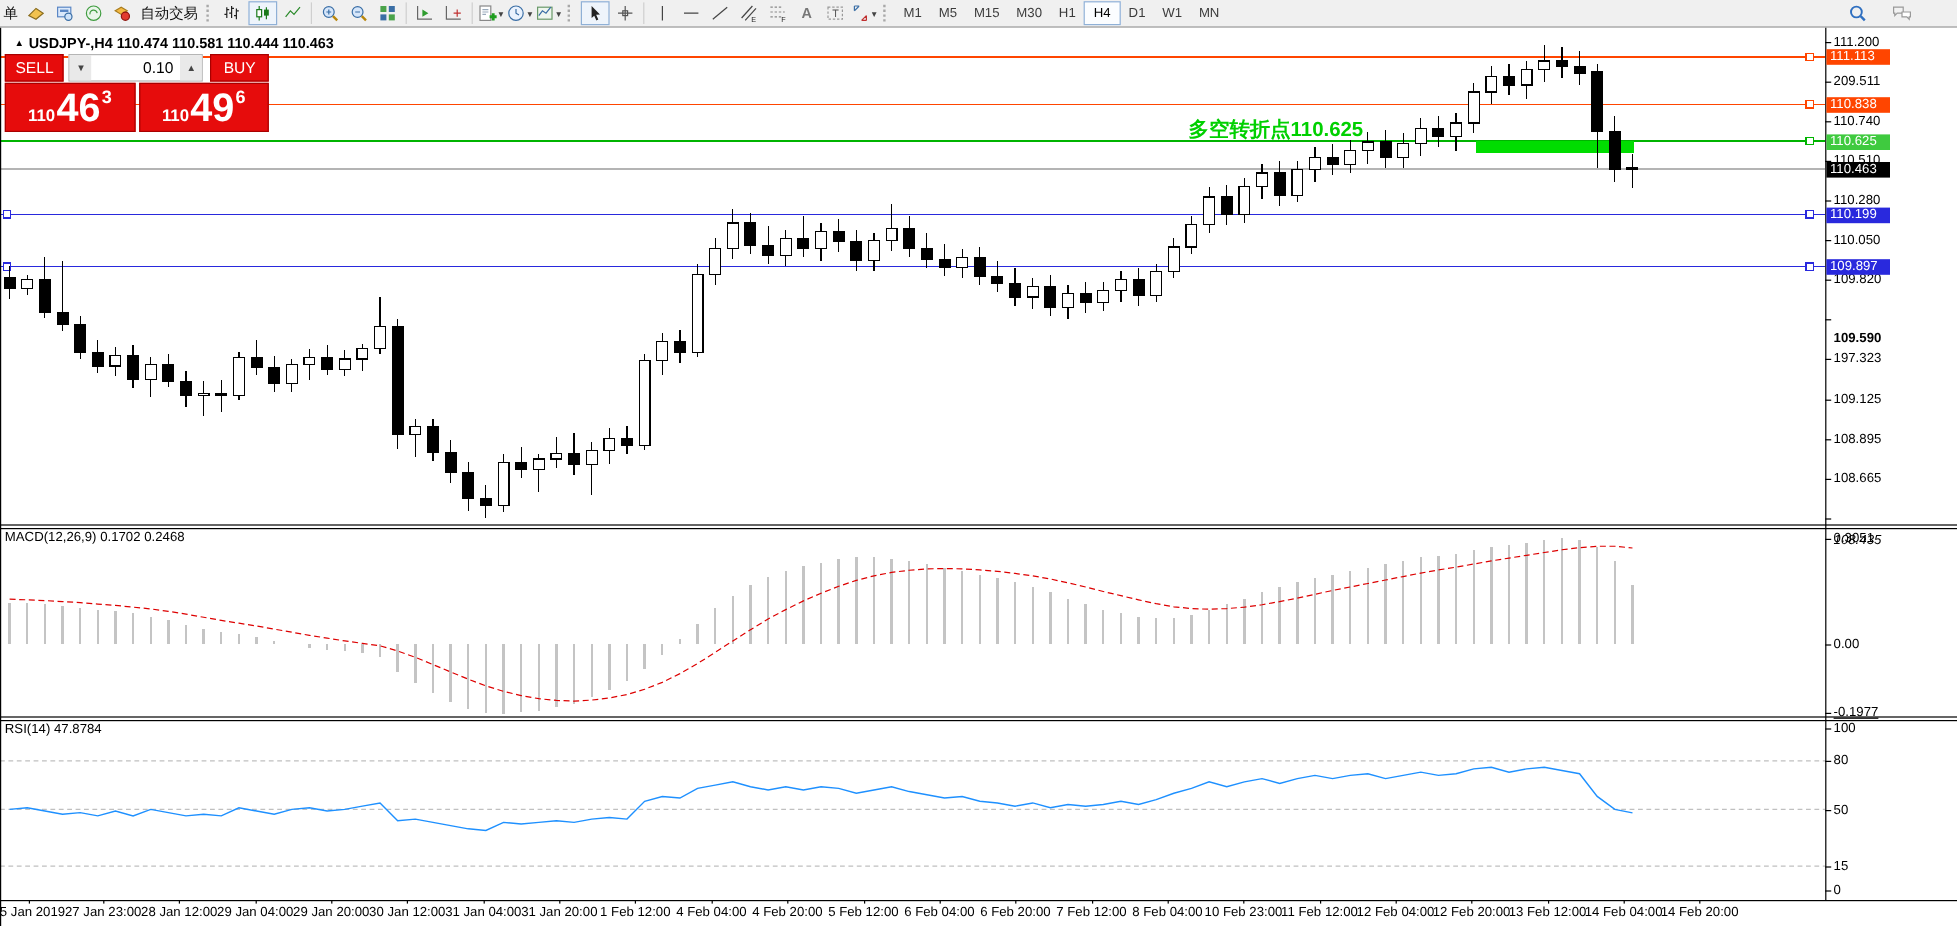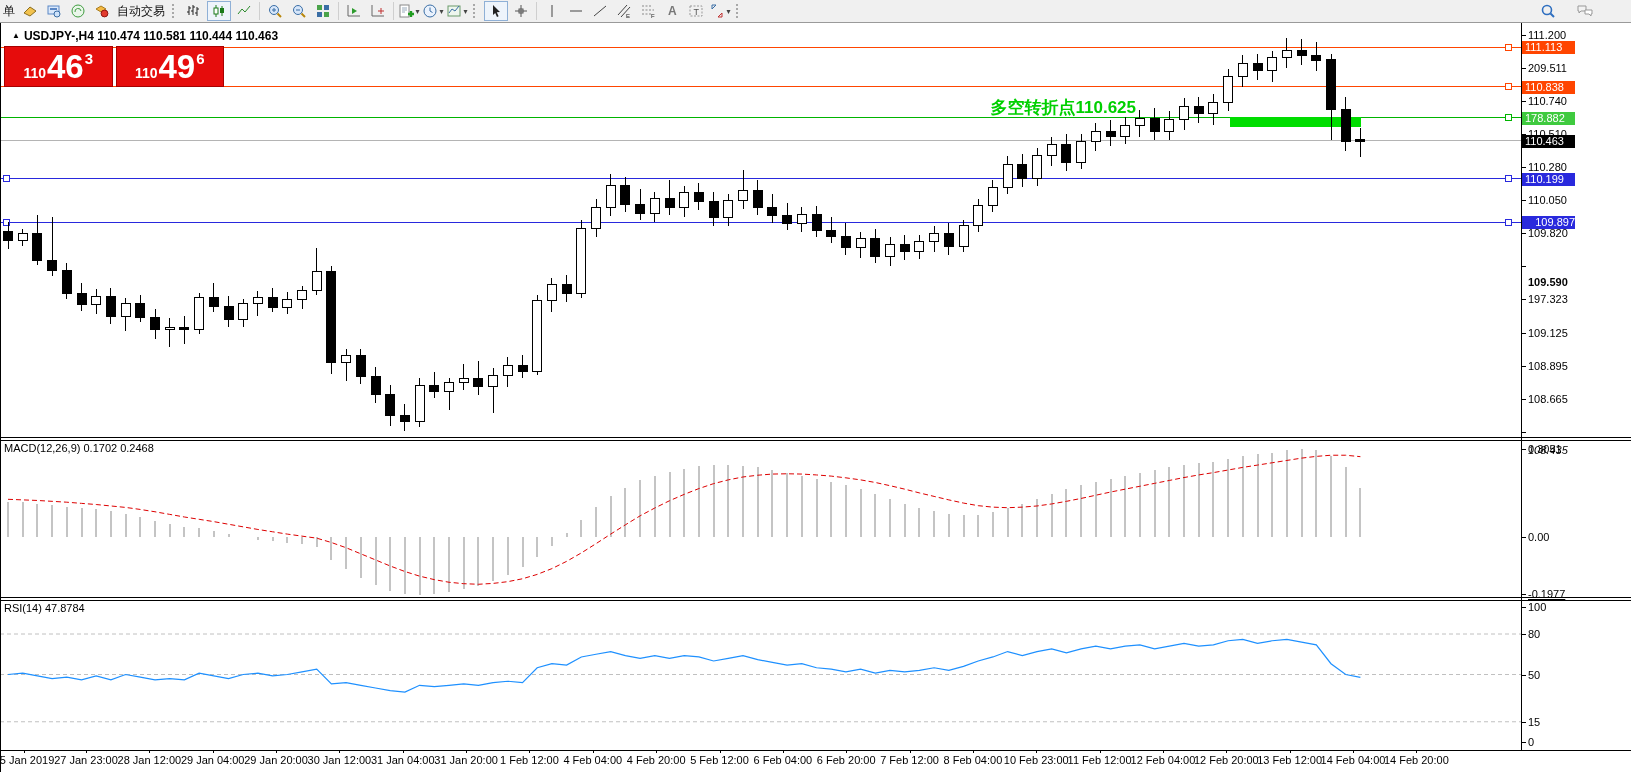"M1" span { html: none -> <span> <span>M1</span> <span>M5</span> <span>M15</span> <span>M30</span> <span>H1</span> <span>H4</span> <span>D1</span> <span>W1</span> <span>MN</span> </span> }
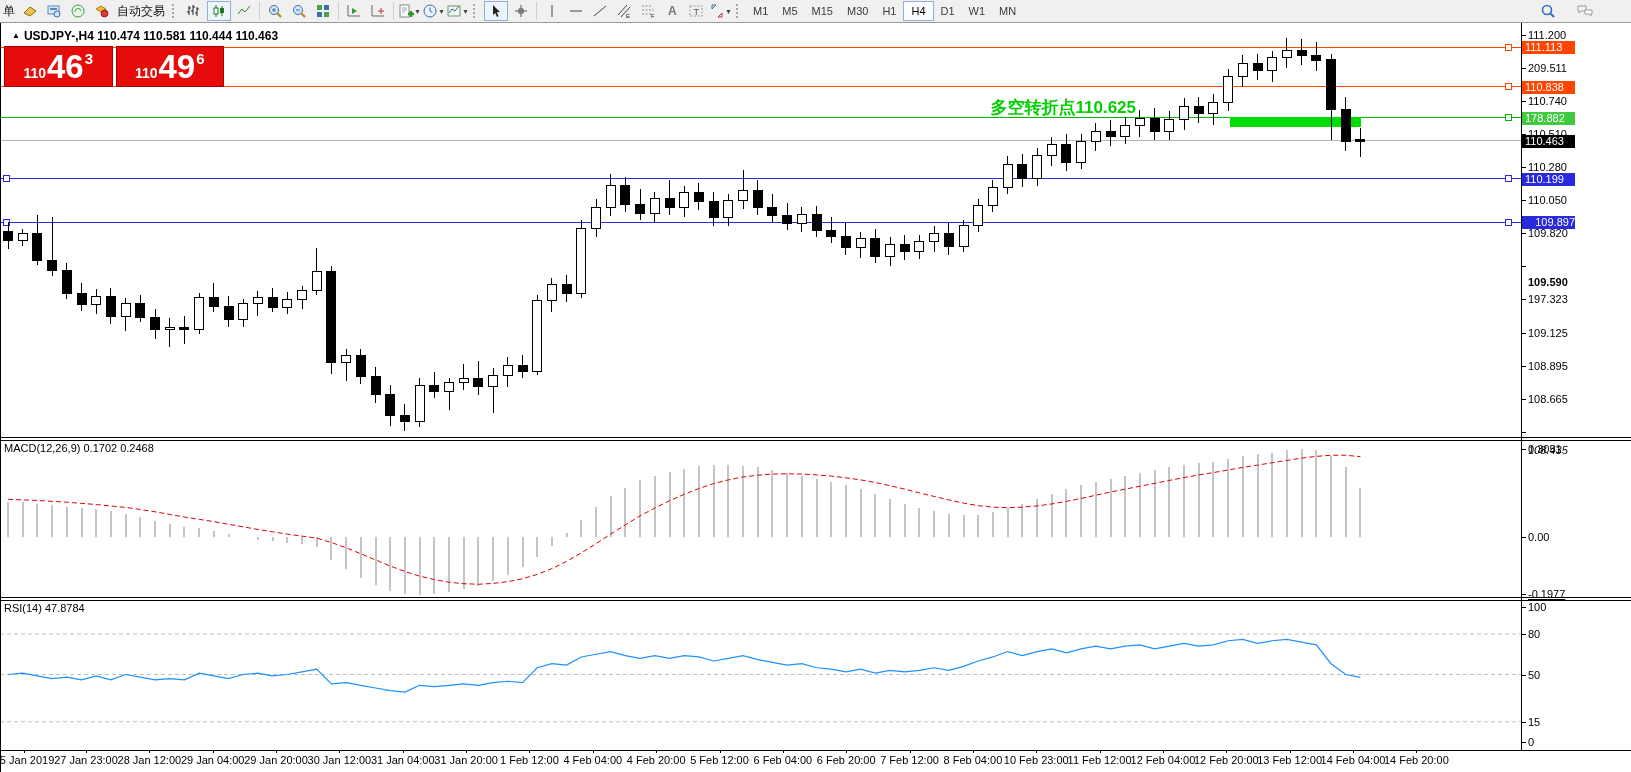"SELL" div.tp-row1 { html: none -> <div> <div>SELL</div> <div> <button>▼</button> <div>0.10</div> <button>▲</button> </div> <div>BUY</div> </div> }
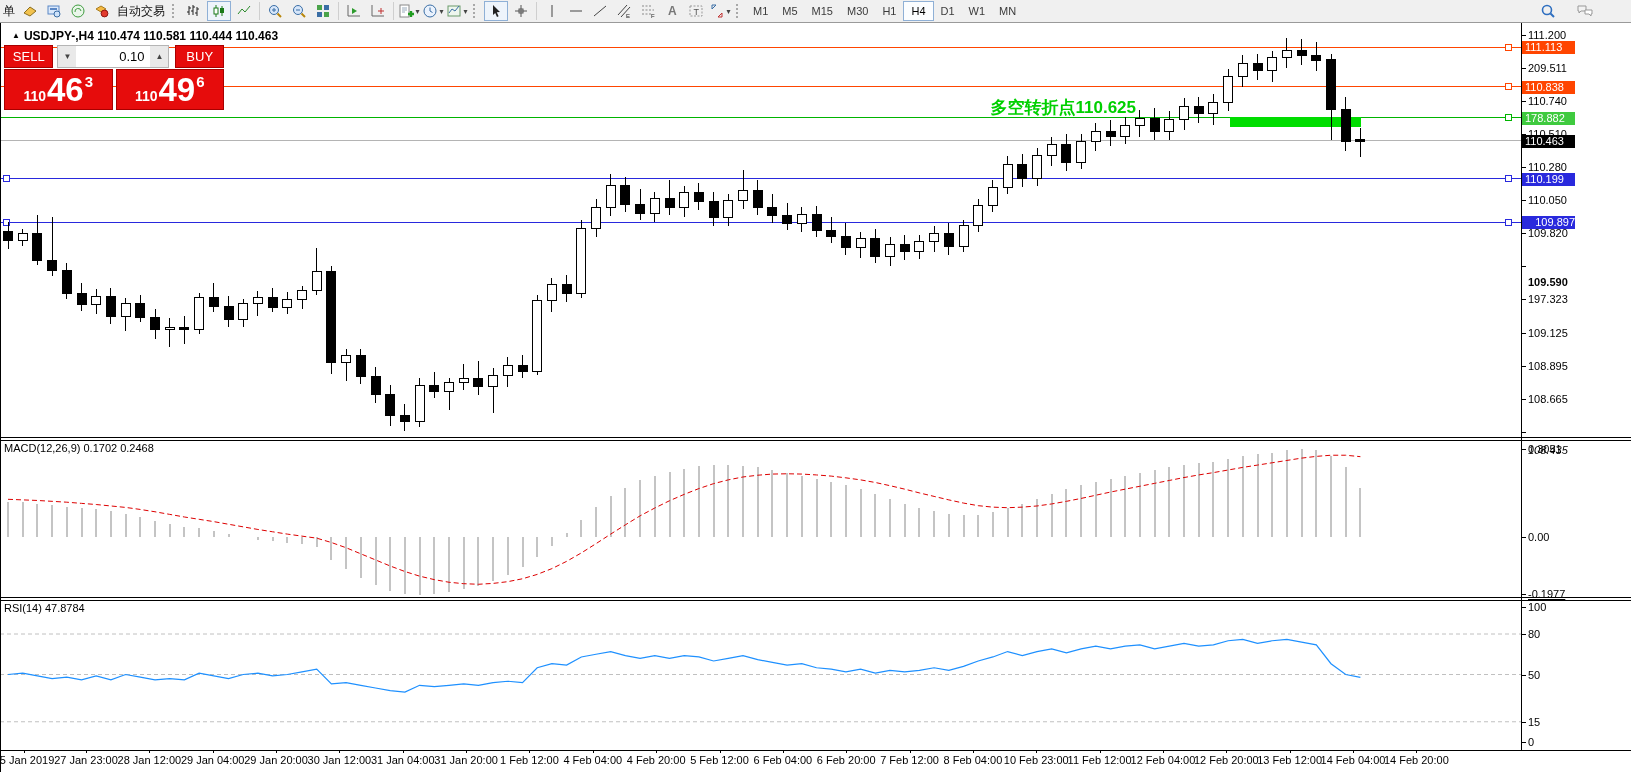"178.882" div.badge { text: 178.882 -> 110.625 }
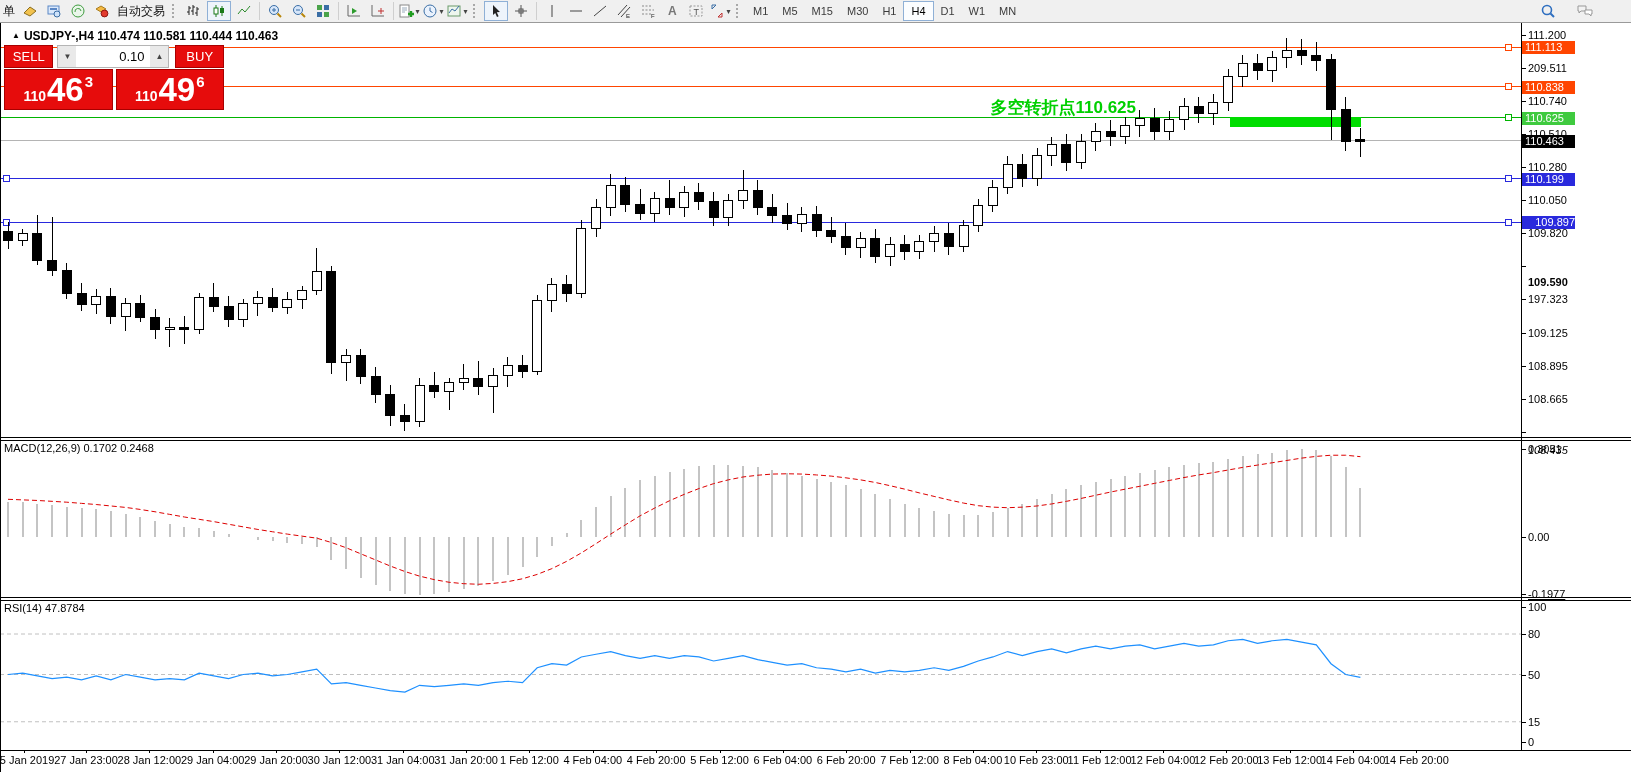"109.897" div.badge { text-align: right -> none }
